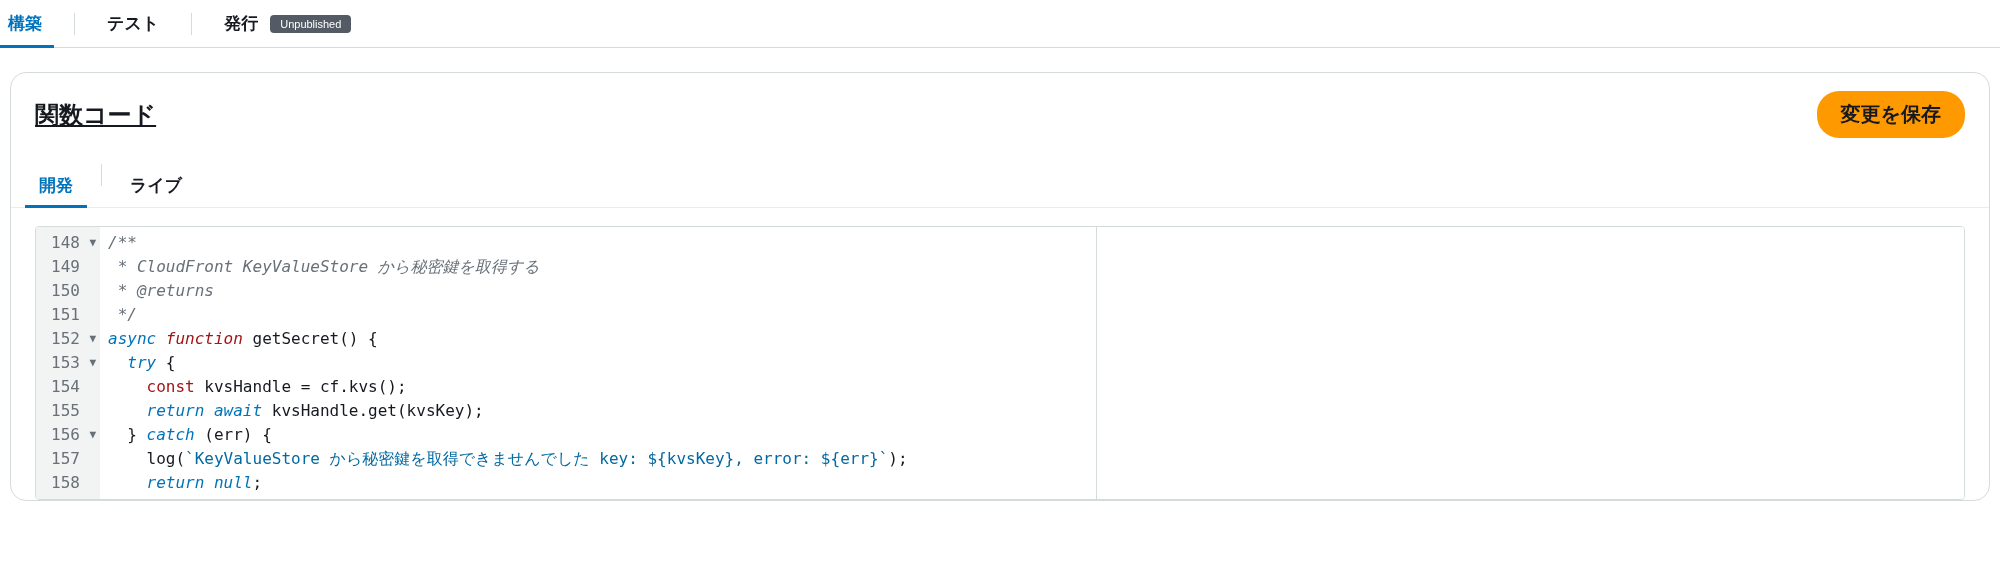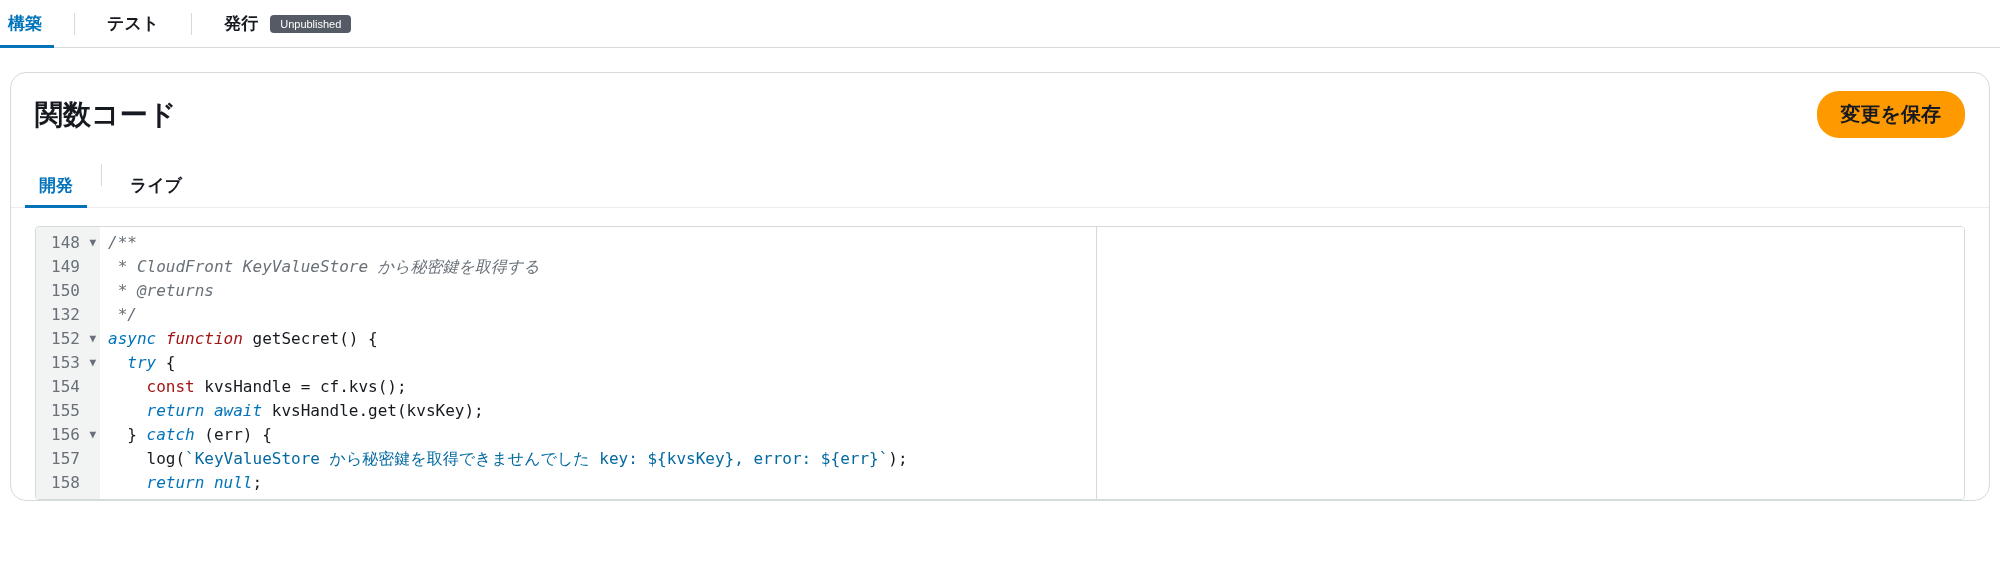"関数コード" .panel-title { font-size: 28px -> 24px; text-decoration: none -> underline }
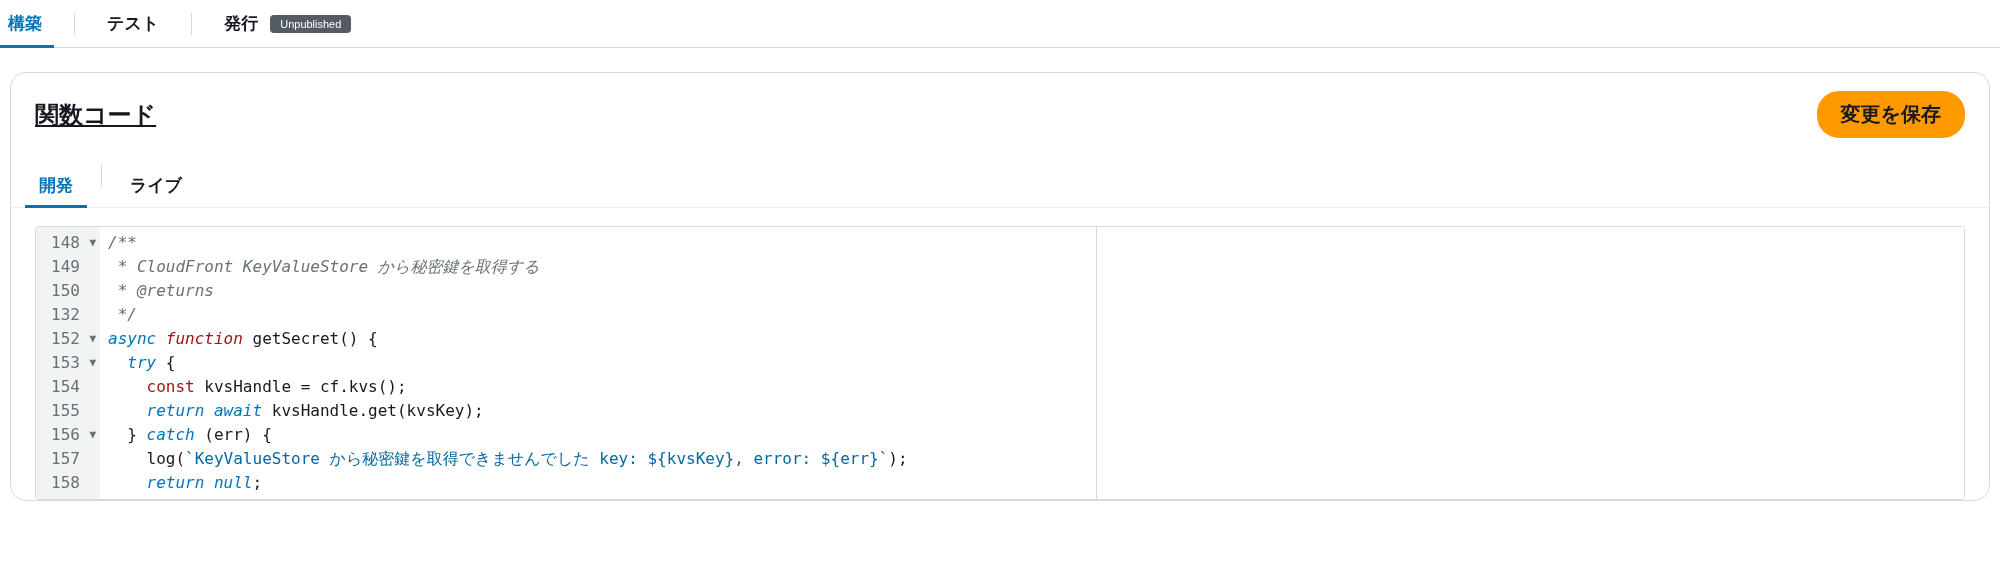"132" span.gutter-num { text: 132 -> 151 }
